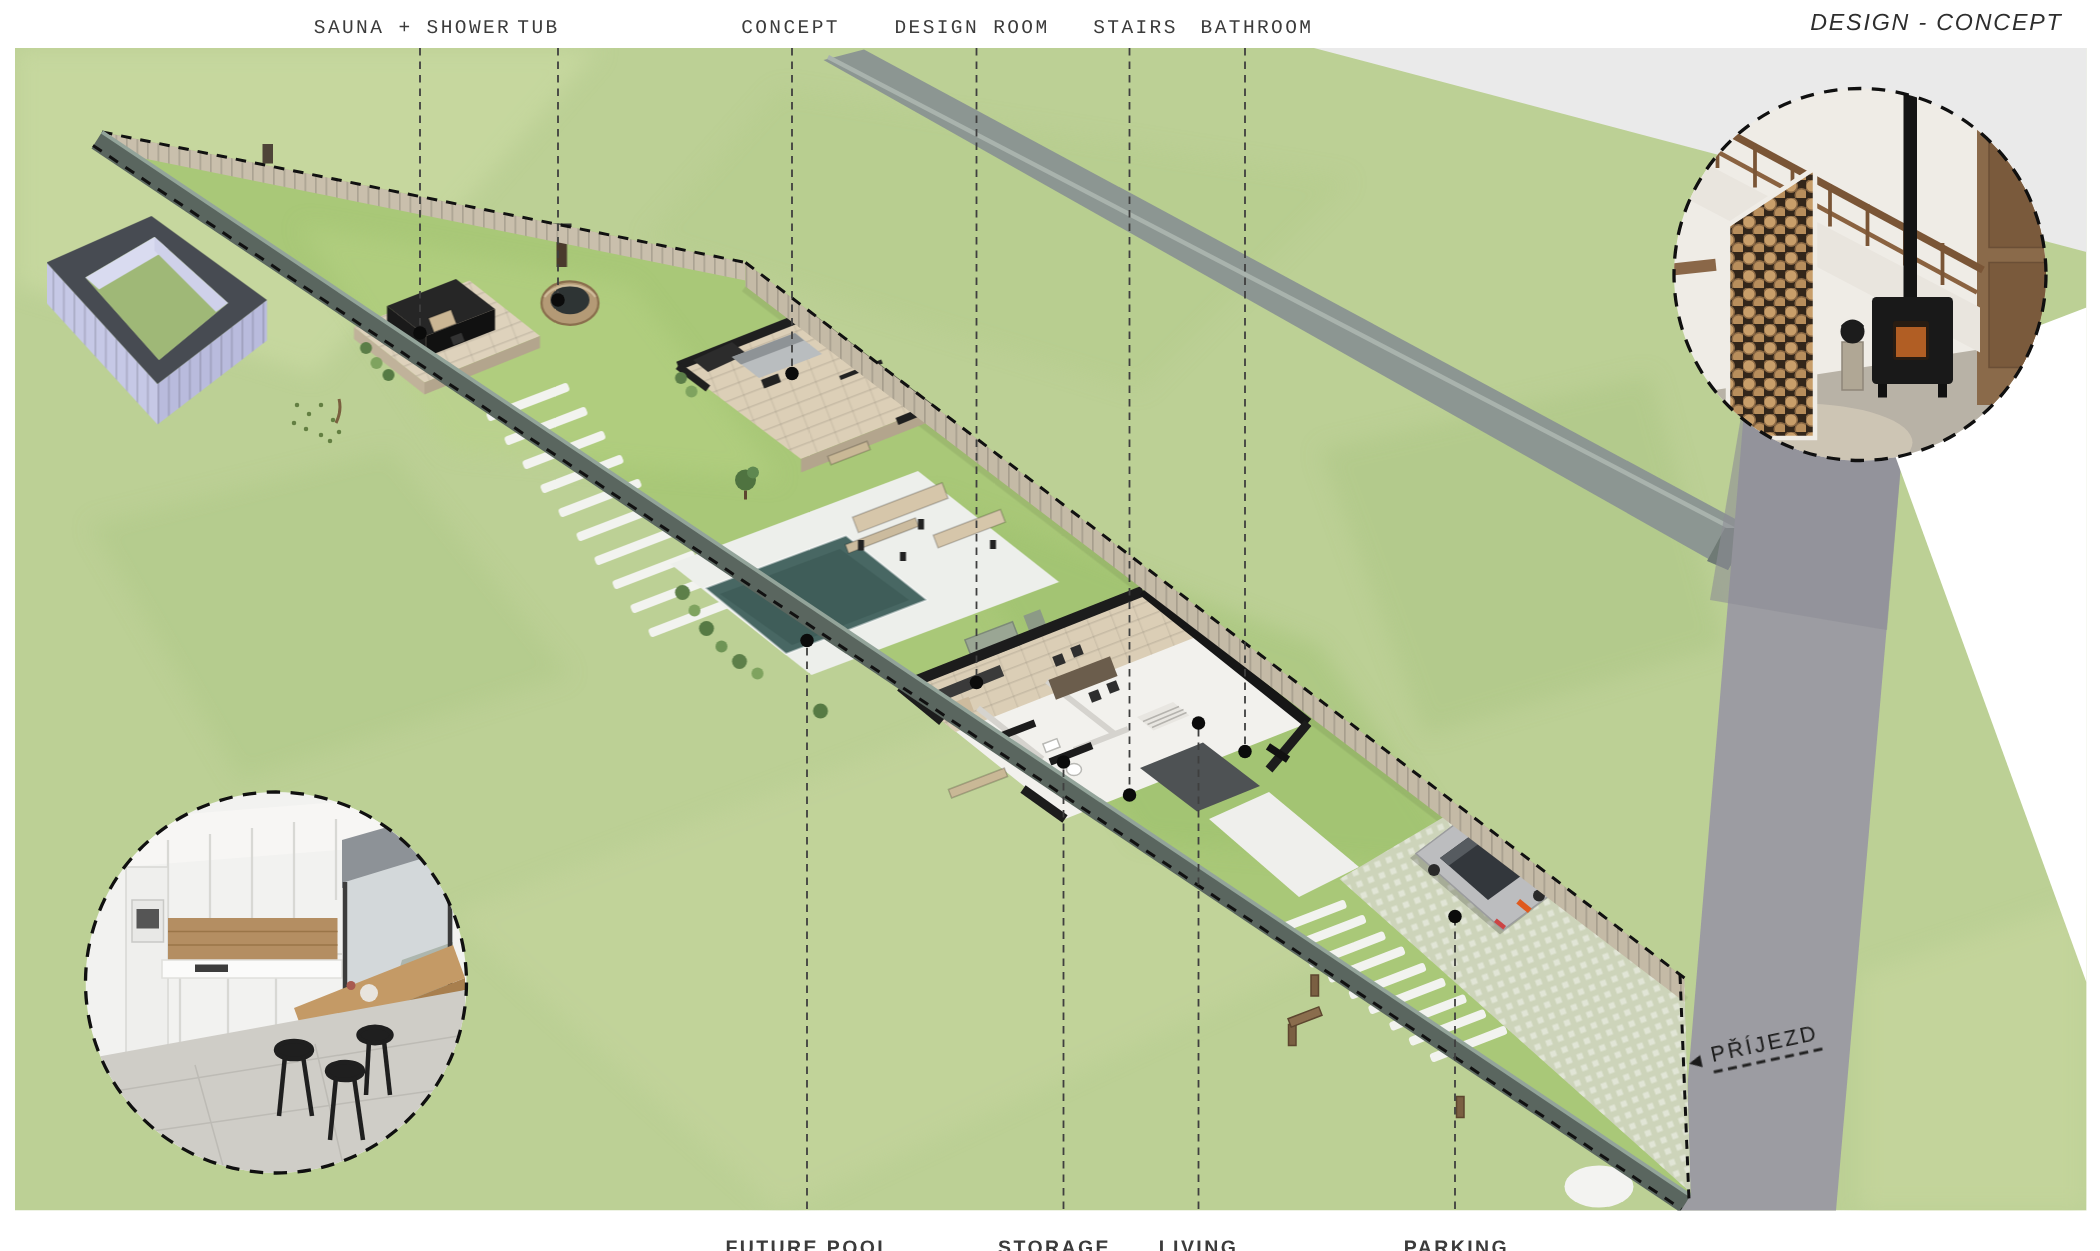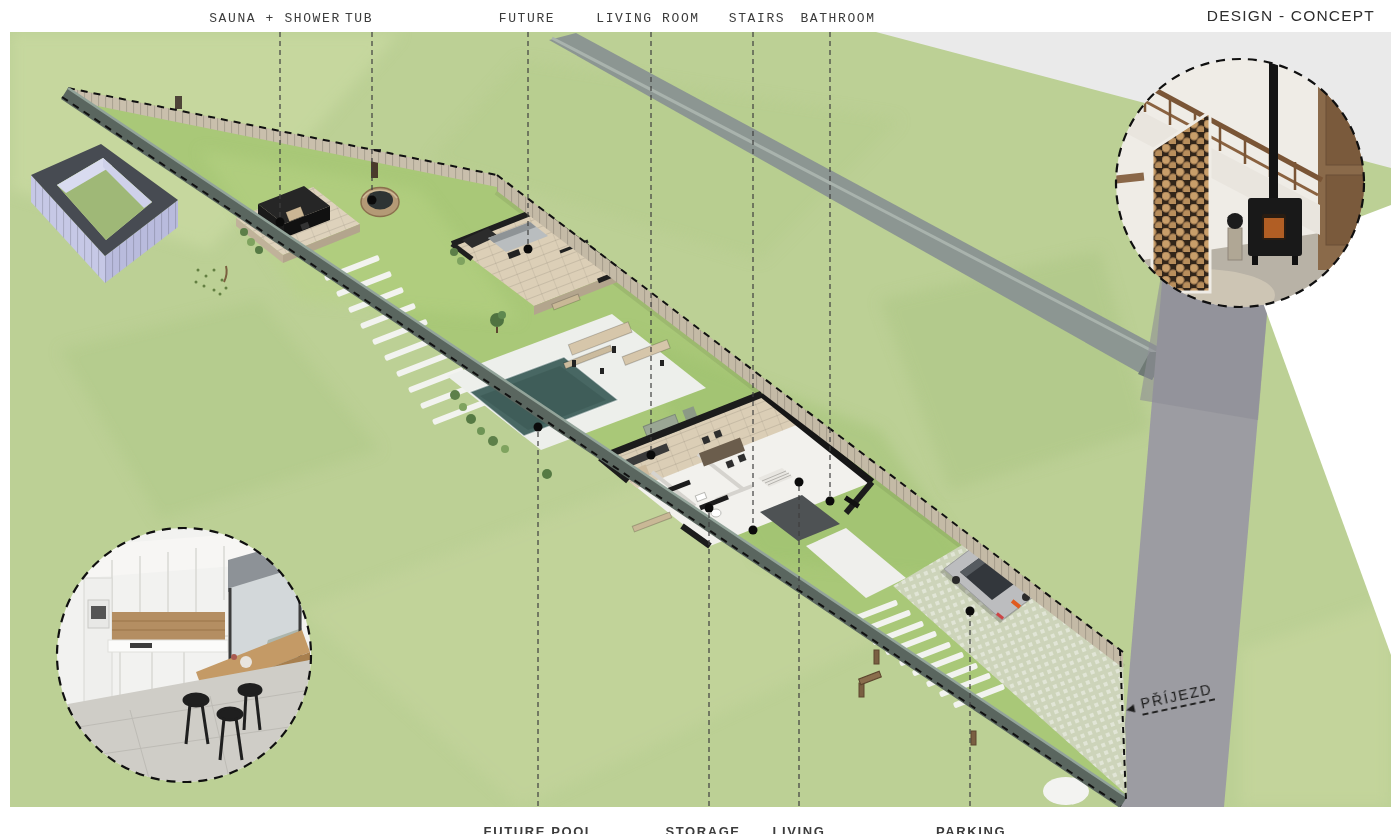"FUTURE" div.lbl { text: FUTURE -> CONCEPT }
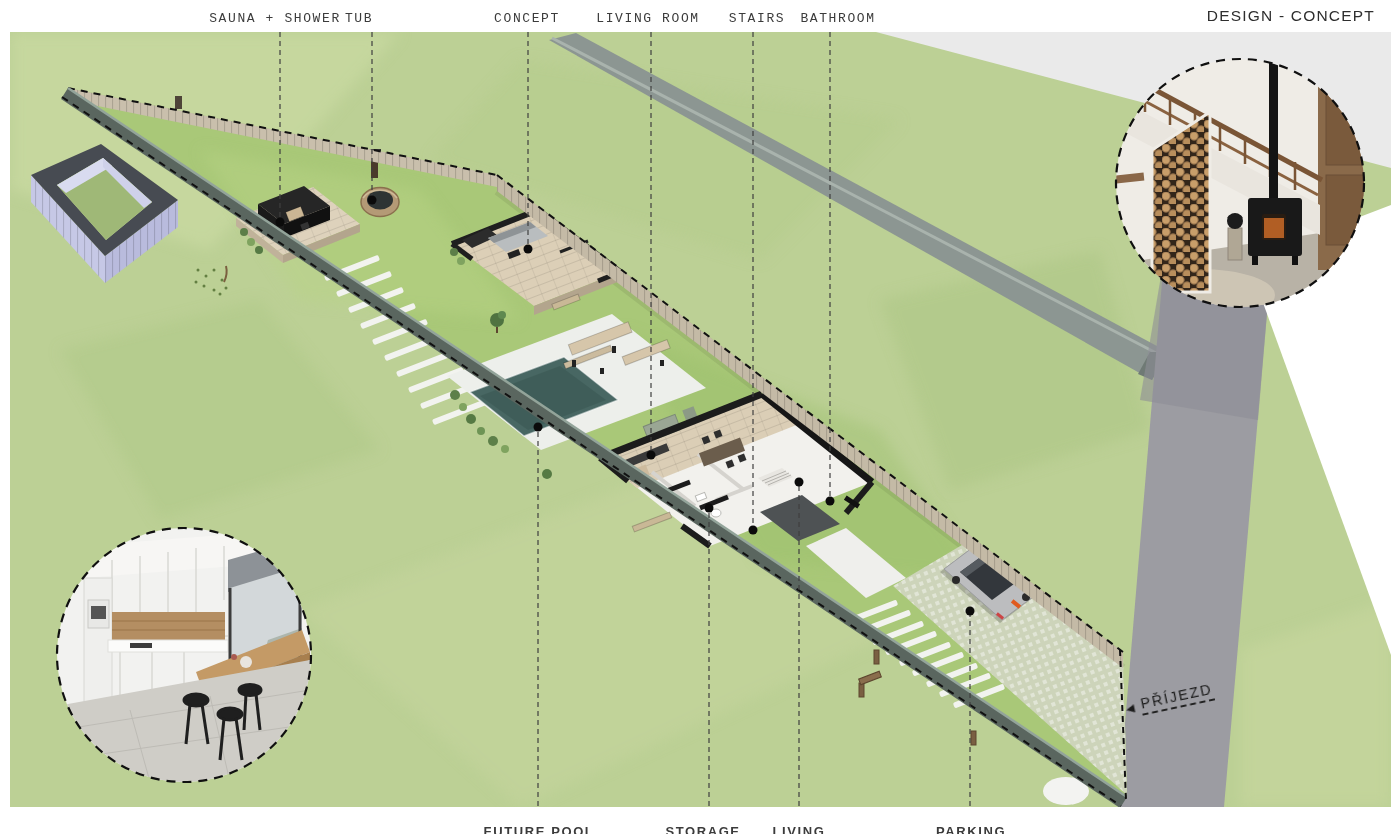"LIVING ROOM" div.lbl { text: LIVING -> DESIGN }
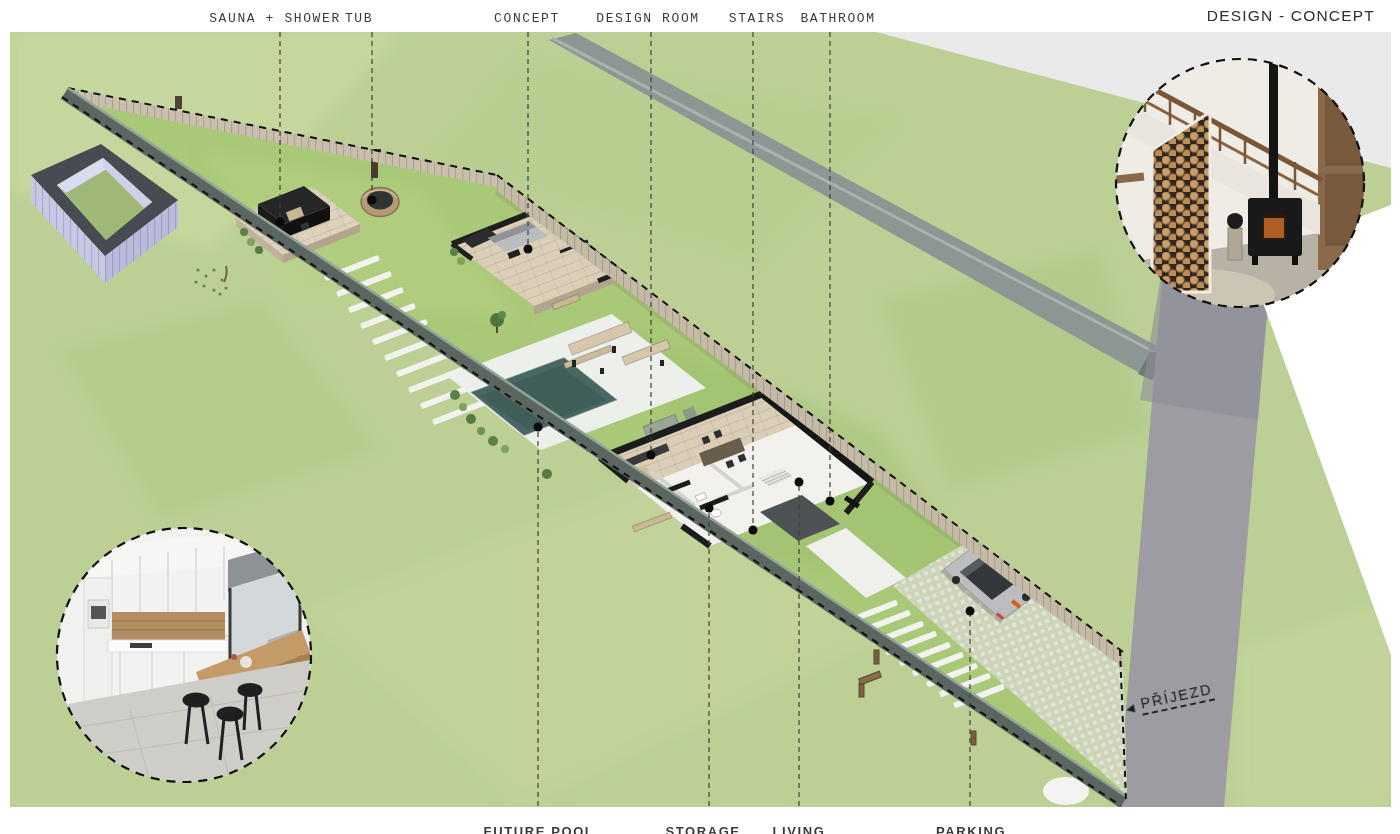"DESIGN - CONCEPT" .title { font-style: none -> italic }
